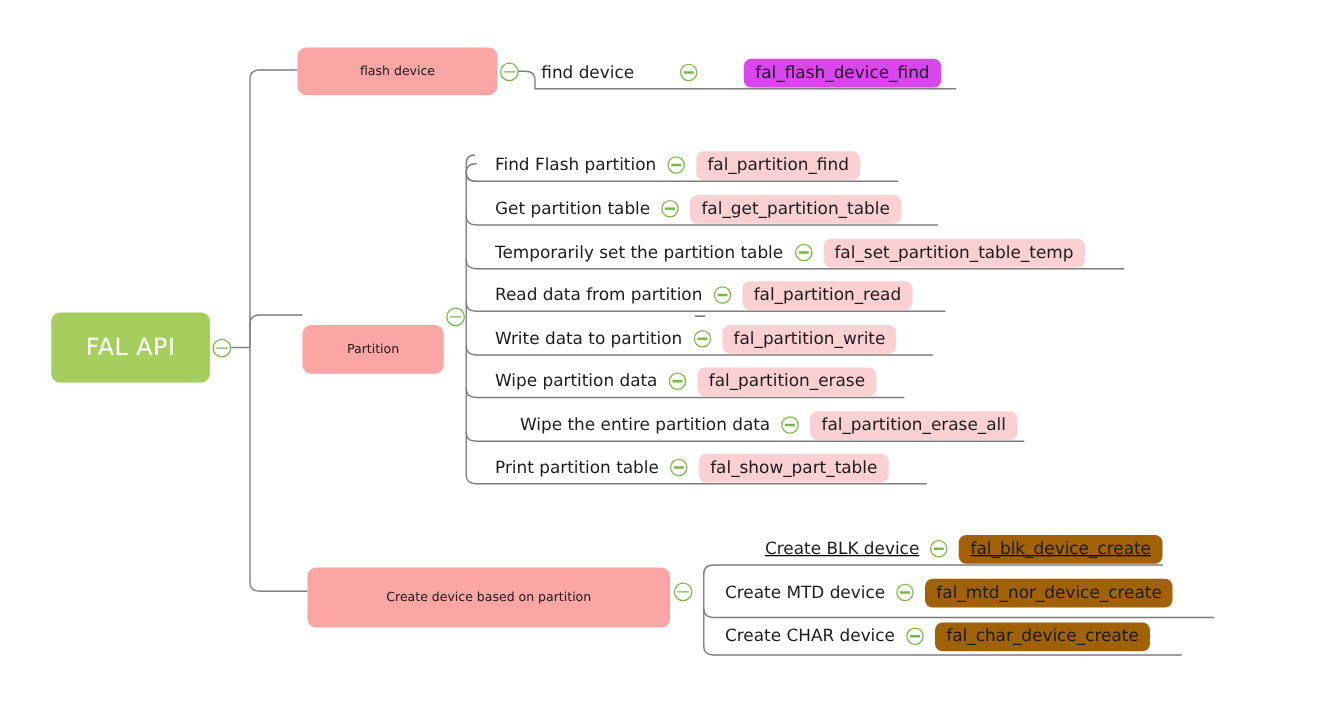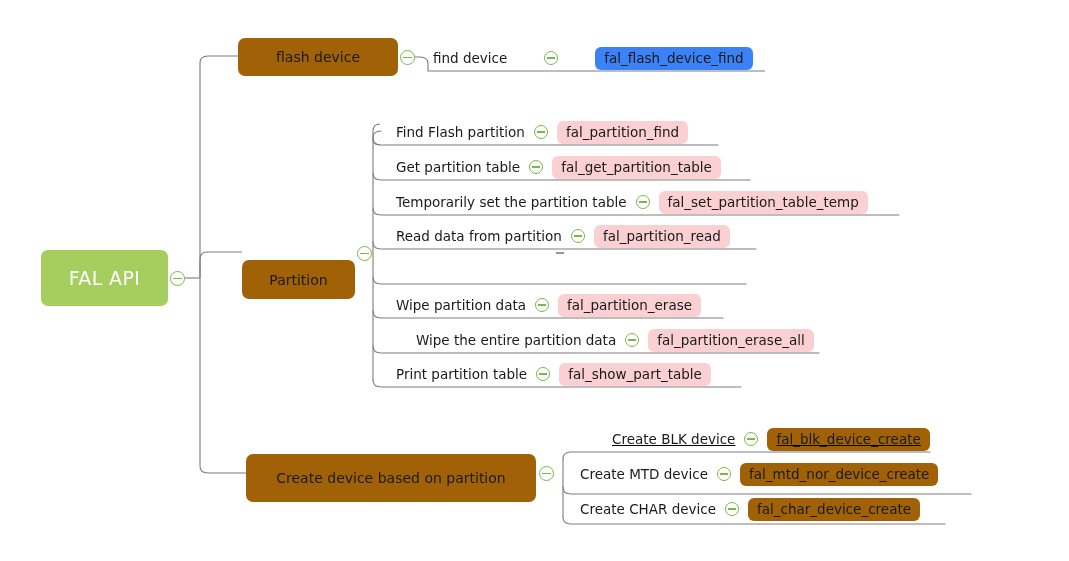"flash device" .l1-node { background: #a16207 -> #fca5a5; font-size: 14px -> 10px }
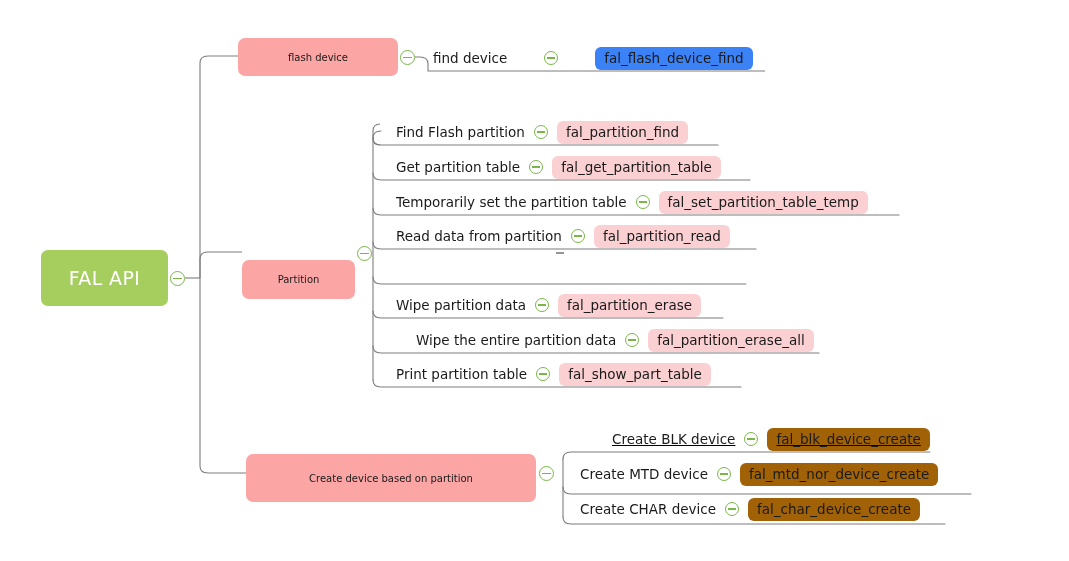"fal_flash_device_find" .badge.orange { background: #3b82f6 -> #d946ef }
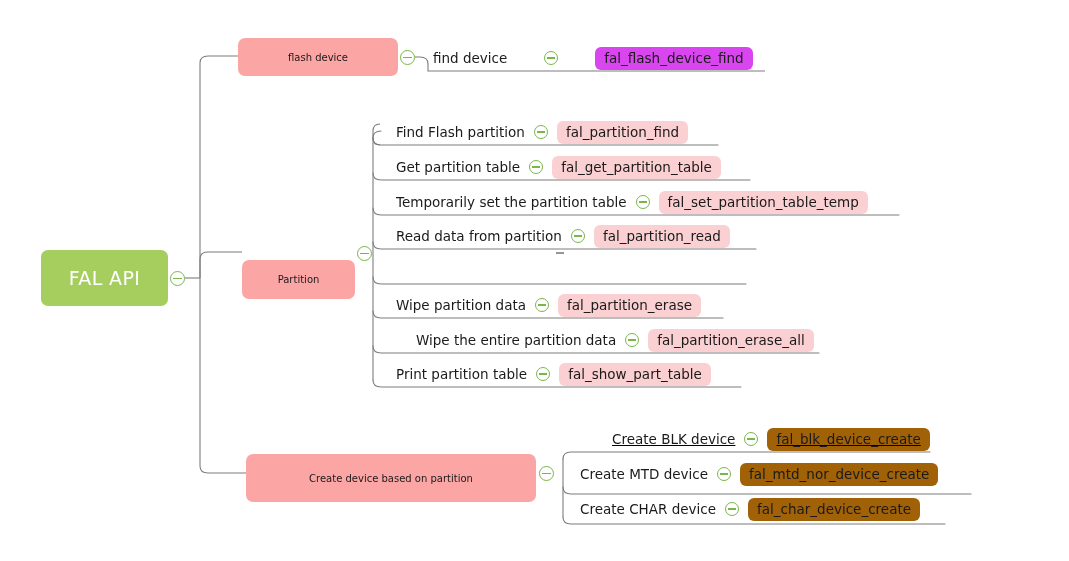"Write data to partition" div.leaf { html: none -> <div> <span>Write data to partition</span> <span></span> <span>fal_partition_write</span> </div> }
